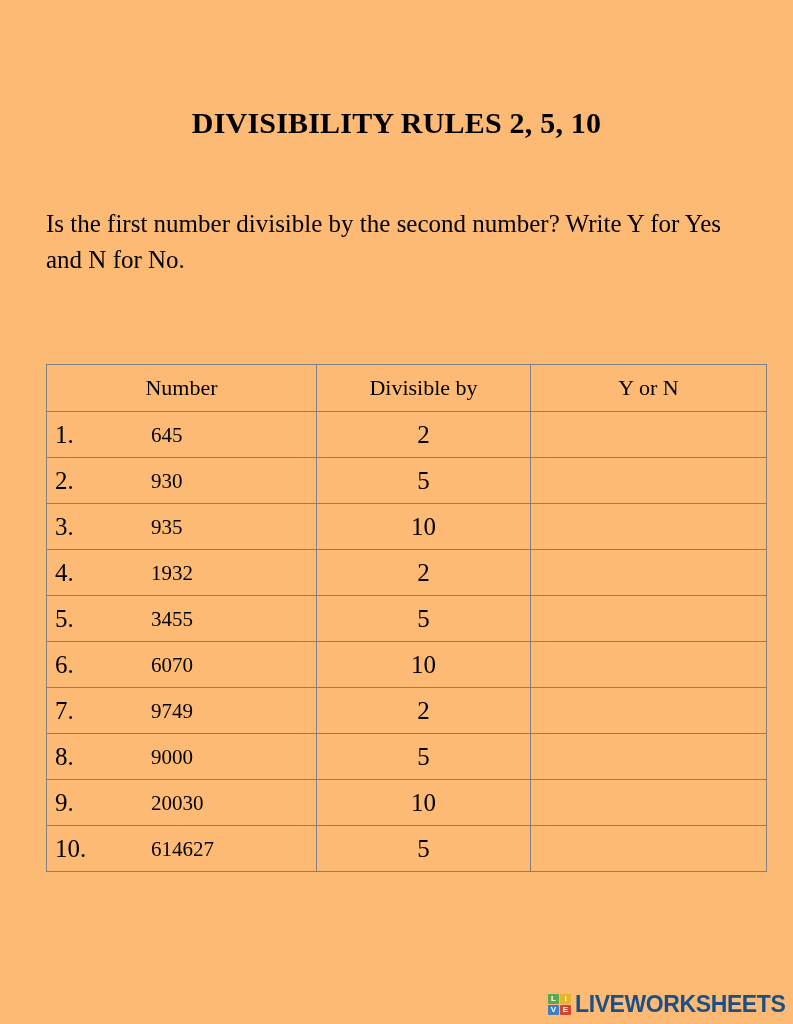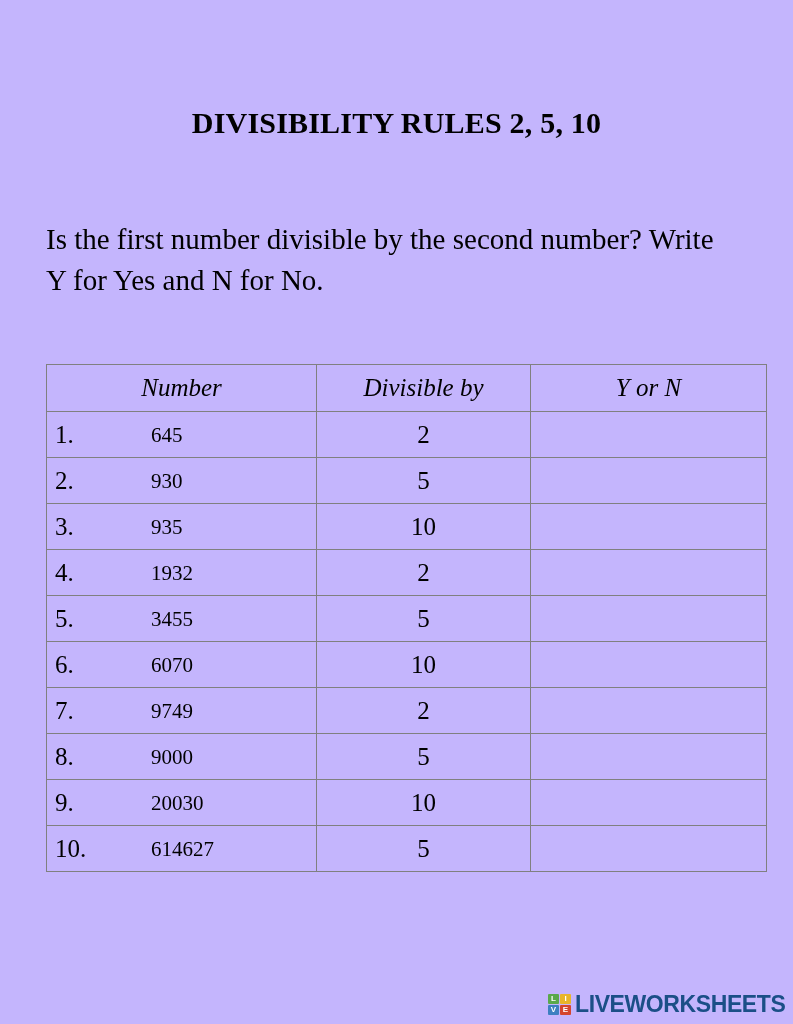"DIVISIBILITY RULES 2, 5, 10" .sheet { background: #c4b5fd -> #fdba74 }
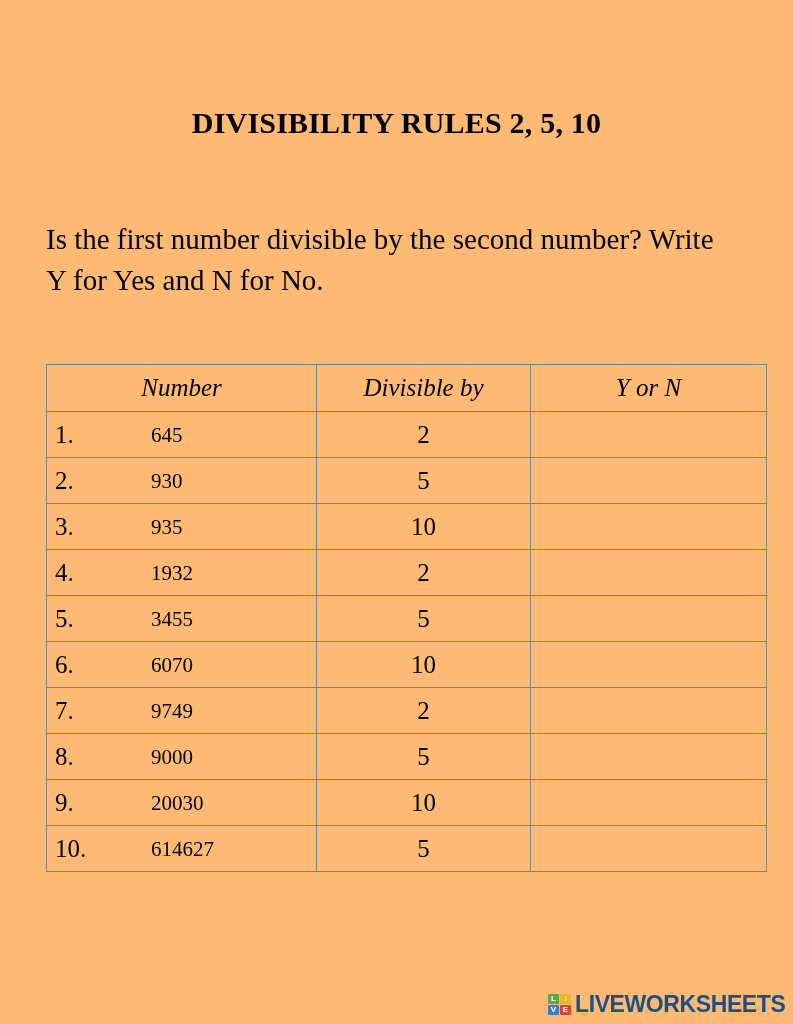"Is the first number divisible" .instructions { font-size: 29px -> 25px; top: 219px -> 206px }
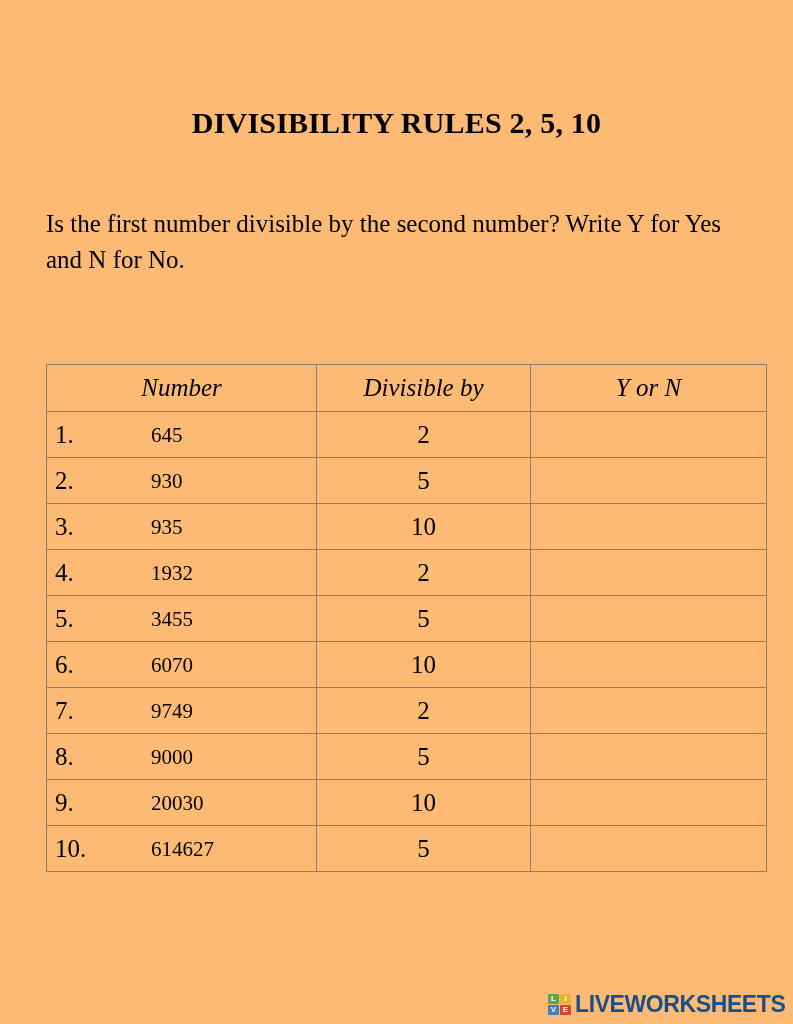"Number" .worksheet-table thead th { font-size: 25px -> 22px; font-style: italic -> none }
